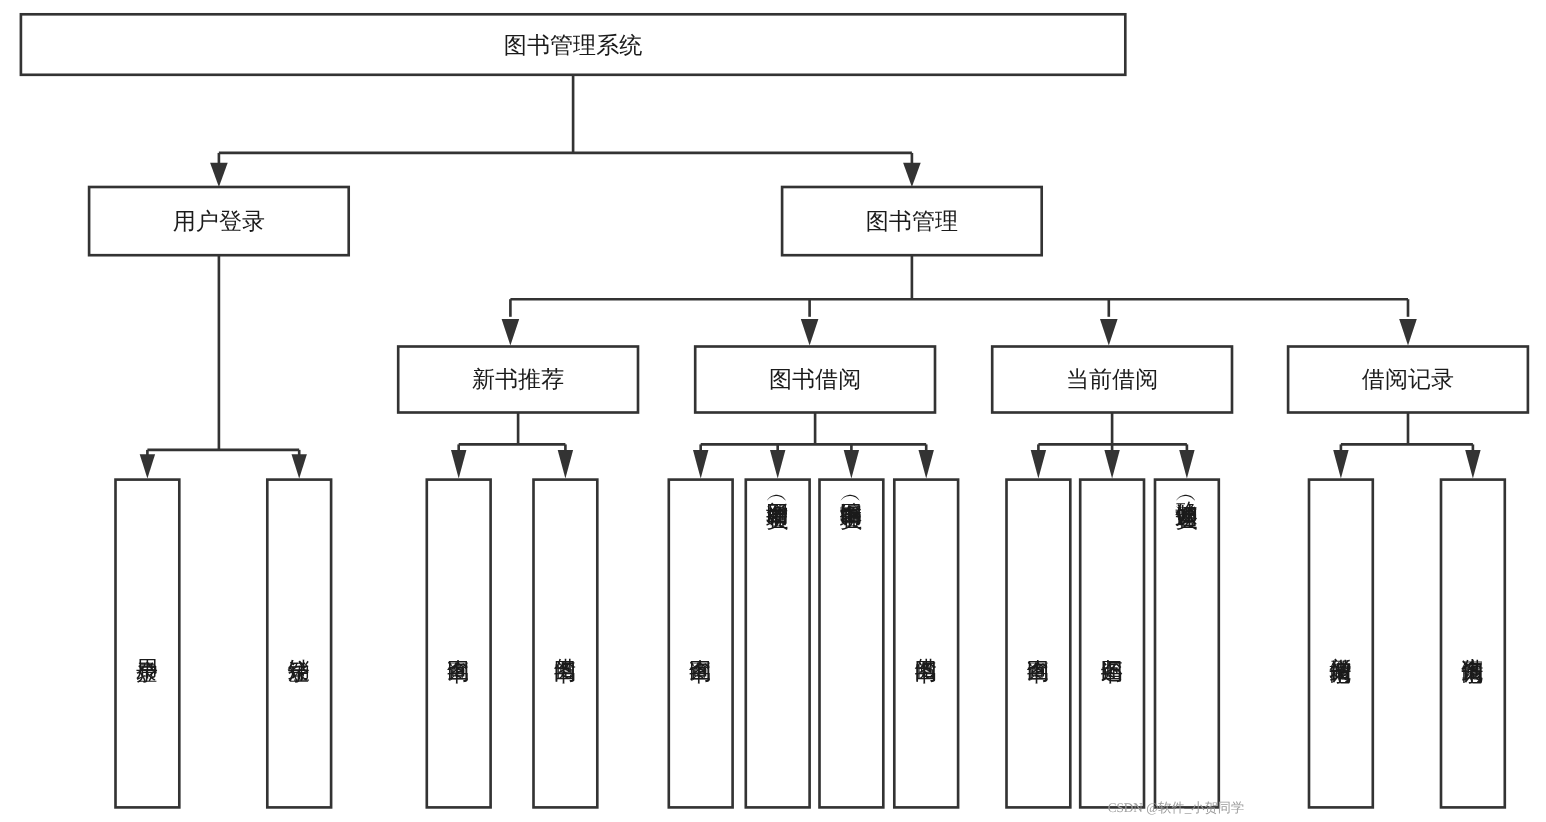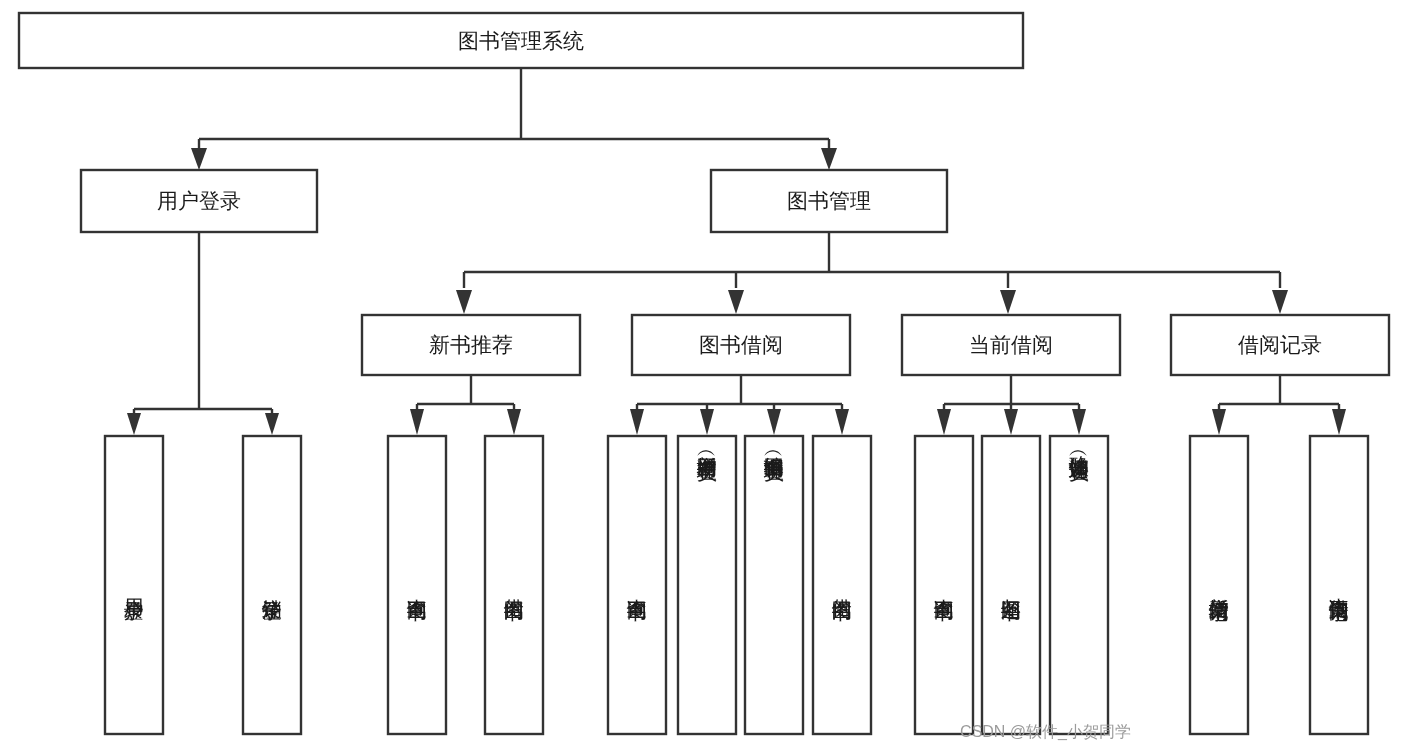"CSDN @软件_小贺同学" .watermark { font-family: Liberation Sans, sans-serif -> Liberation Serif, serif; font-size: 16px -> 12px }
